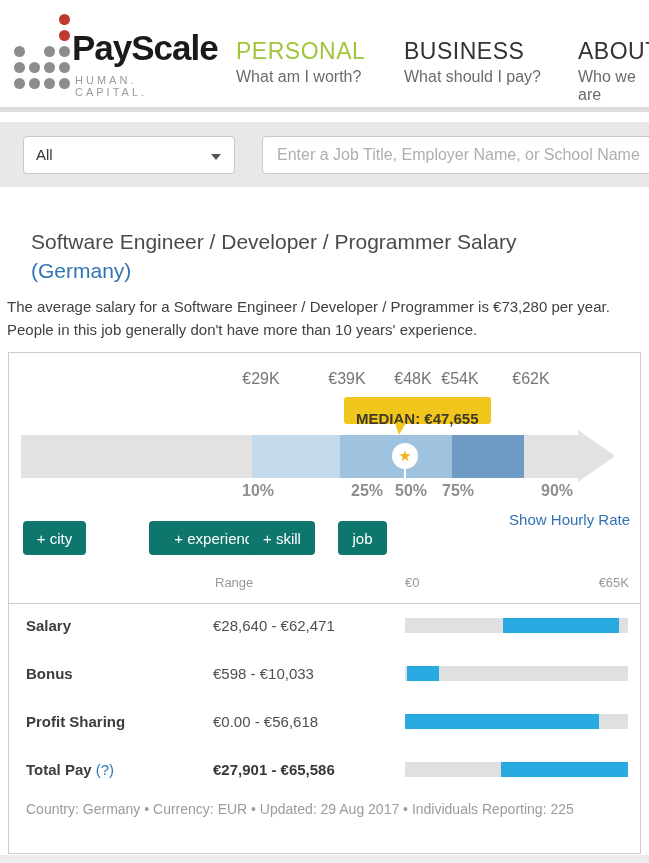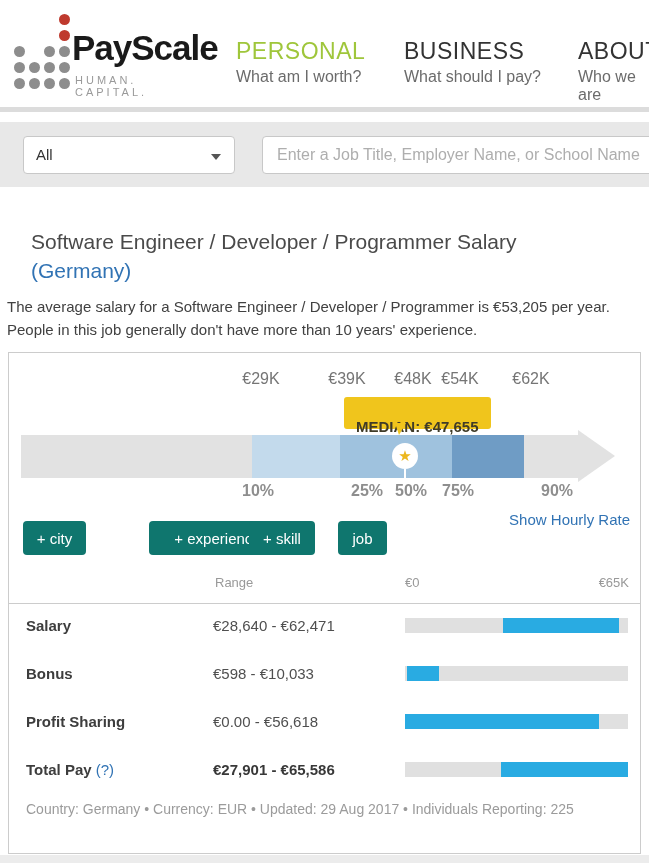"The average salary for a" span { text: €53,205 -> €73,280 }
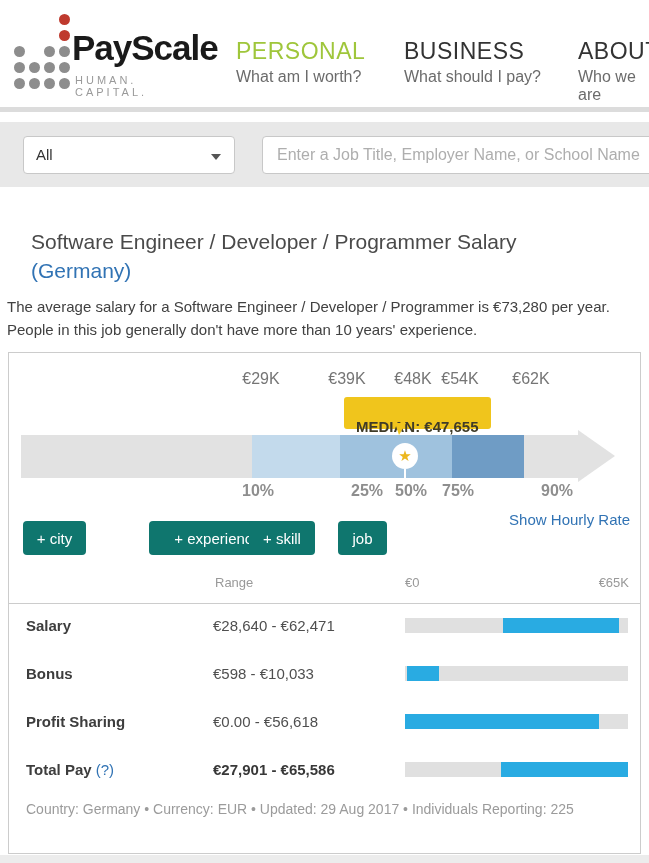"MEDIAN: €47,655" .median-callout { padding: 16px 12px -> 8px 12px }
